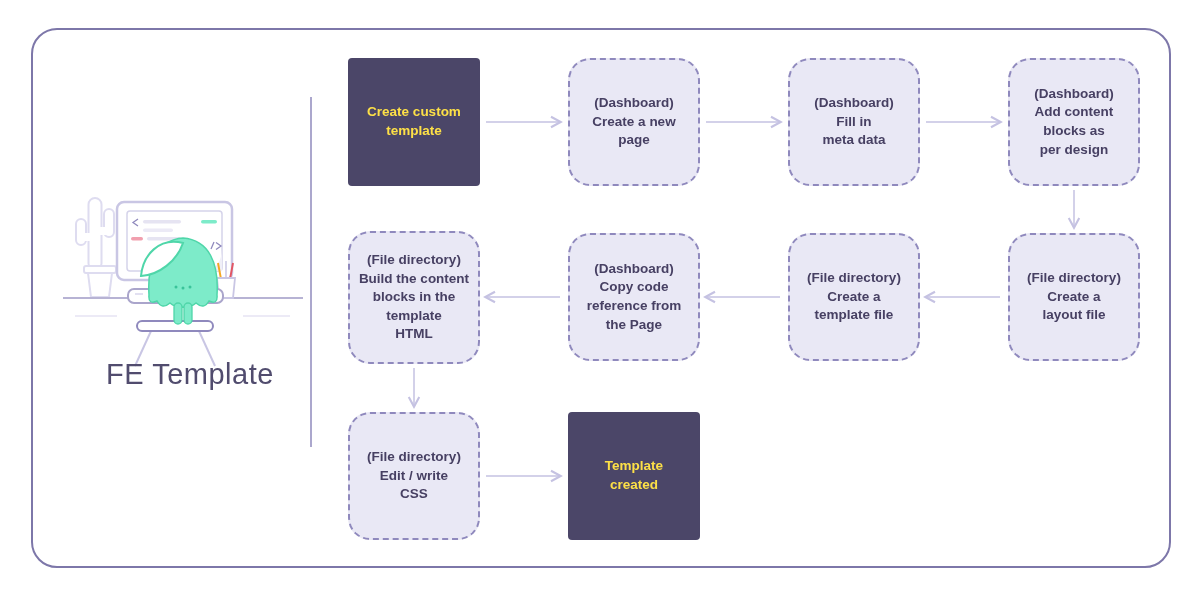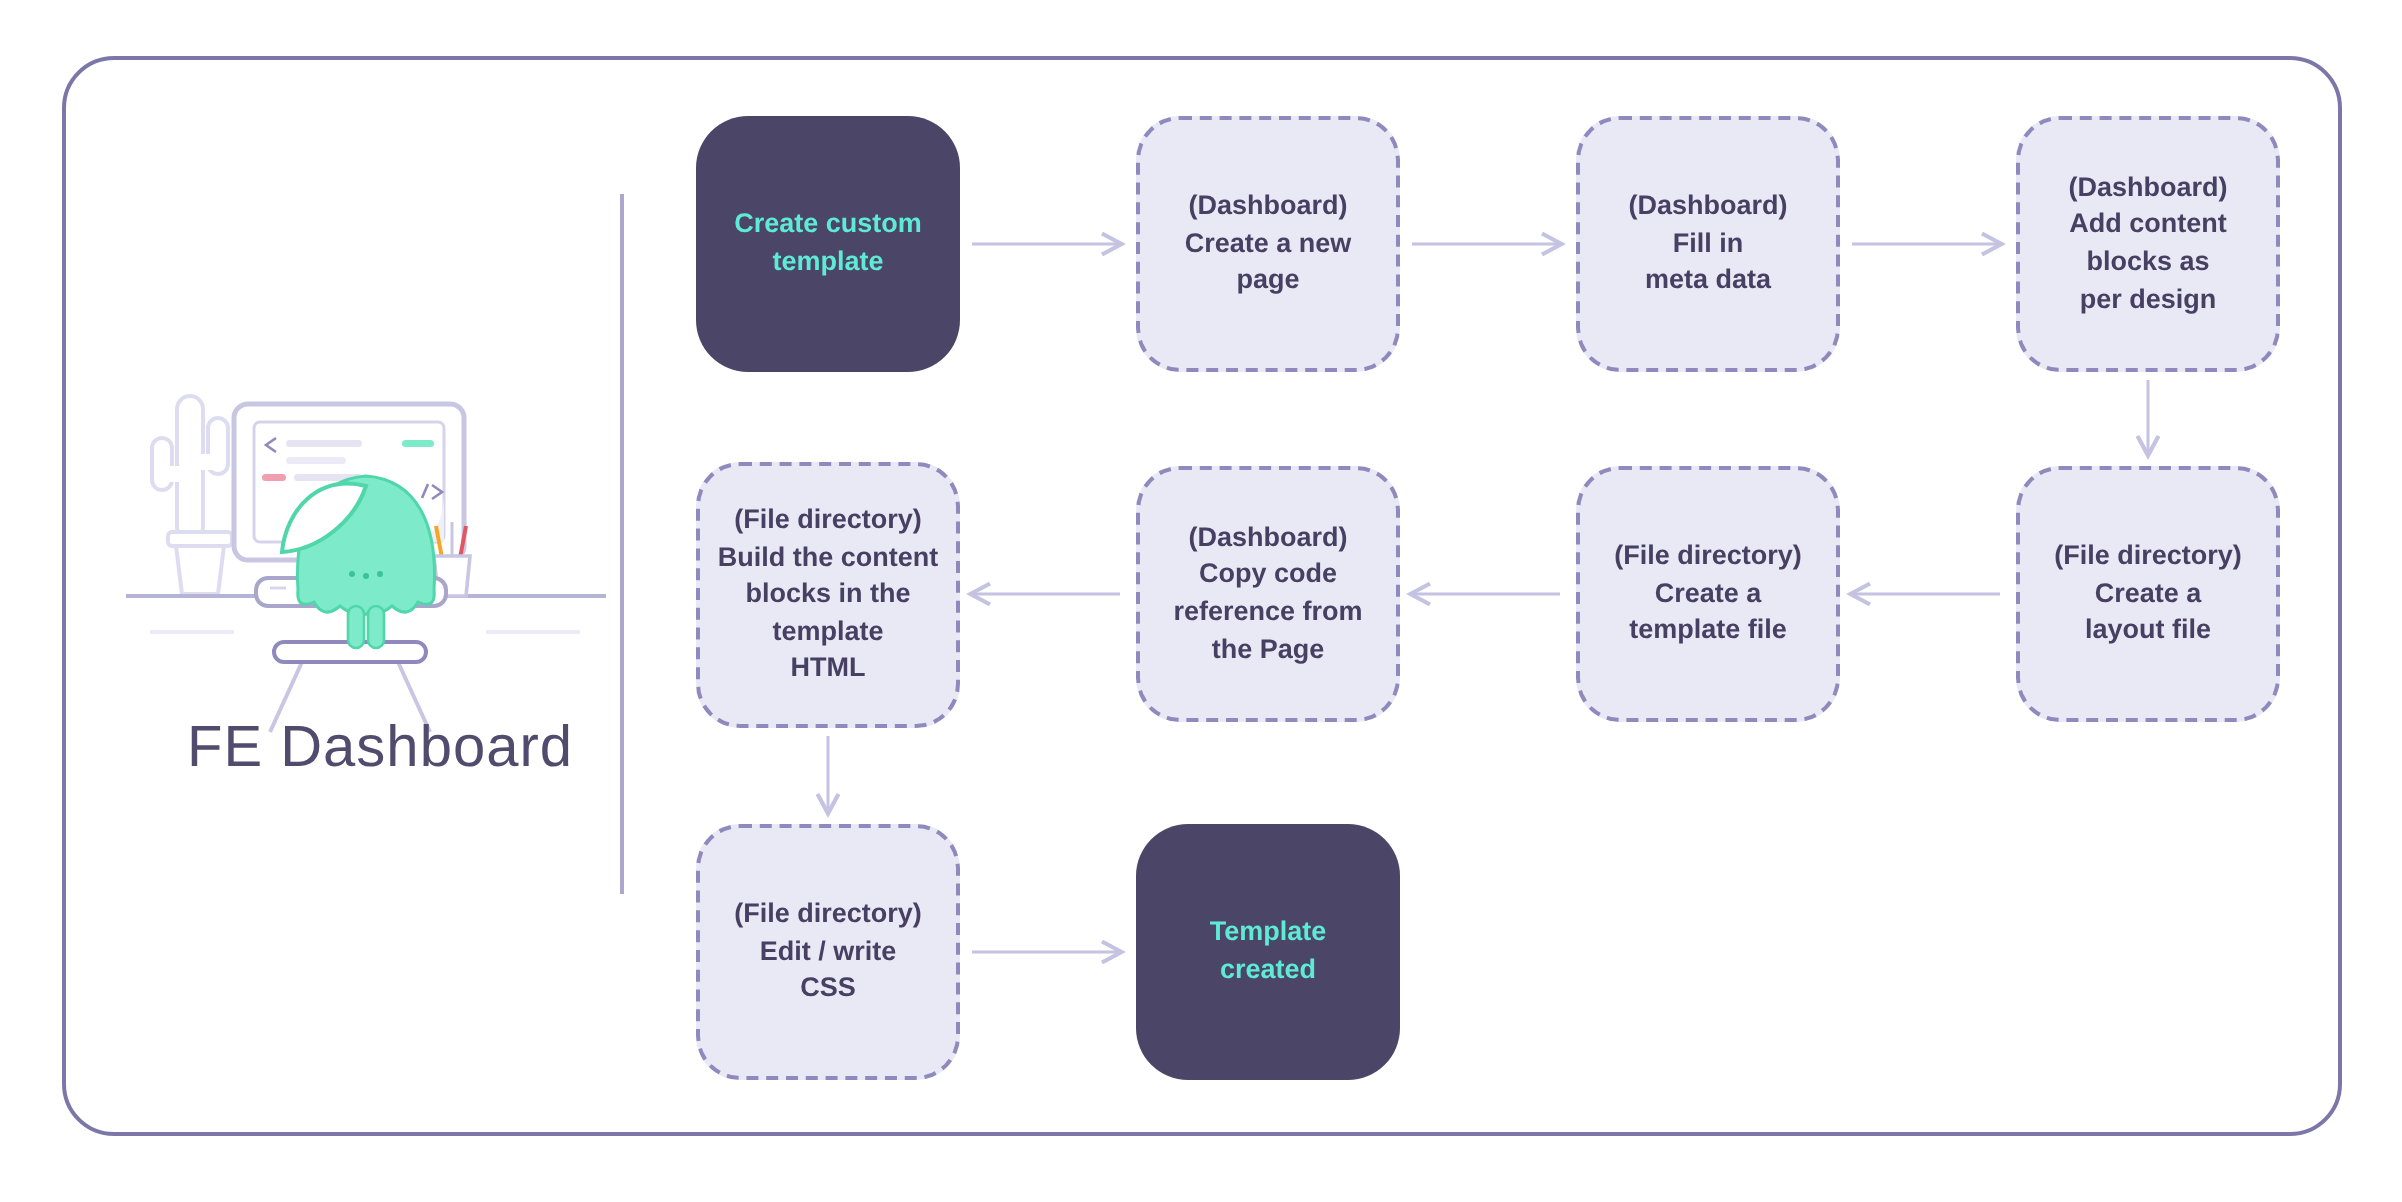"Create custom" .node.solid { border-radius: 26px -> 4px; color: #5eead4 -> #fde047 }
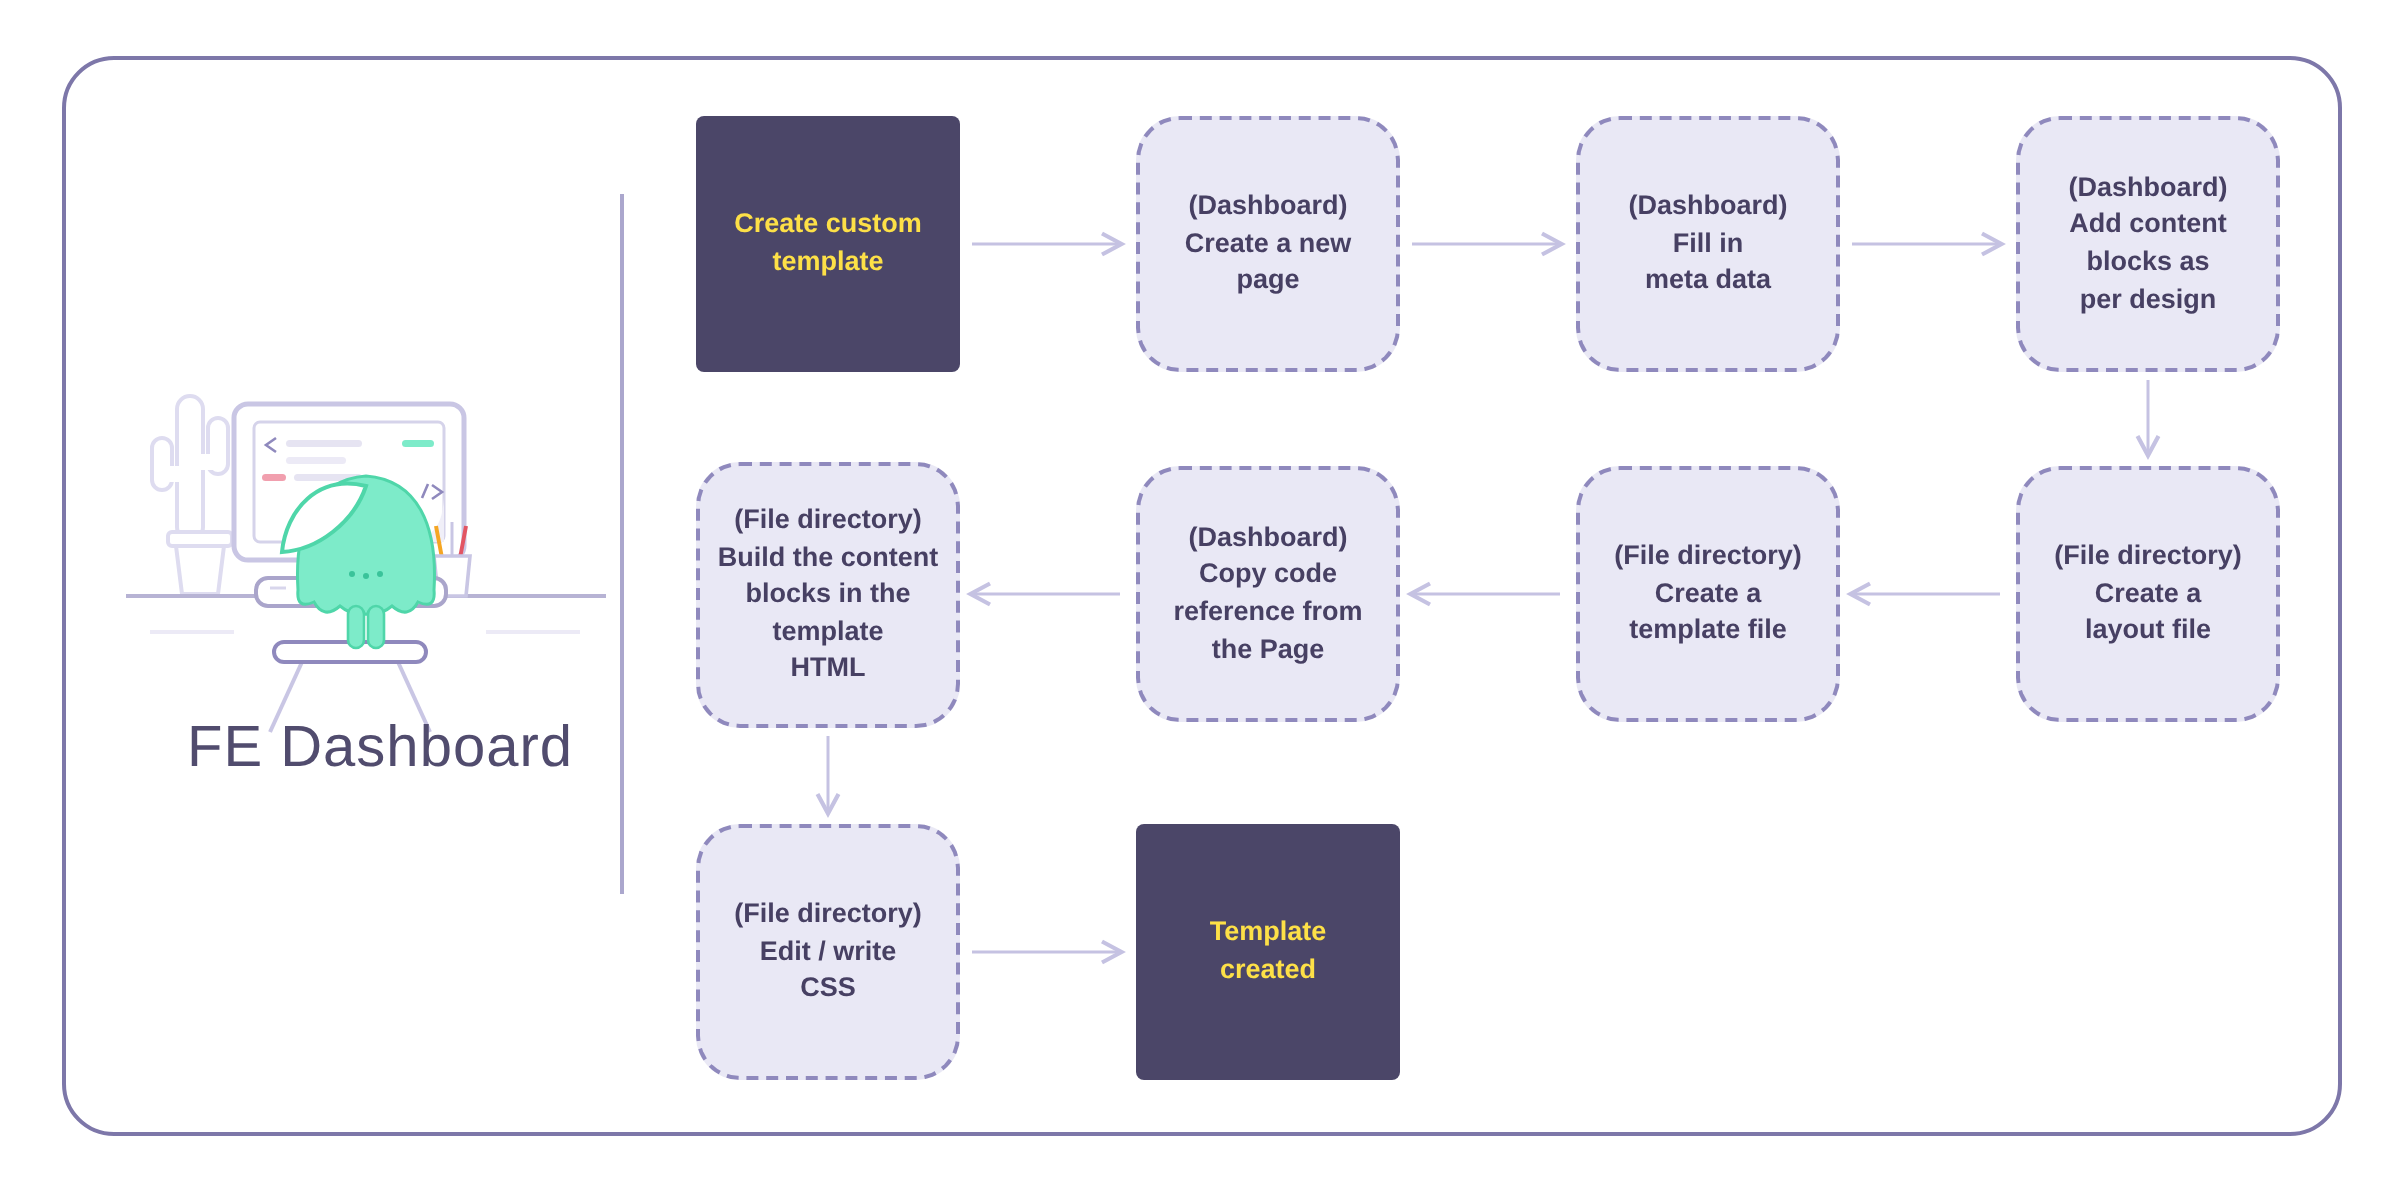"FE Dashboard" div.persona-label { text: Dashboard -> Template }
